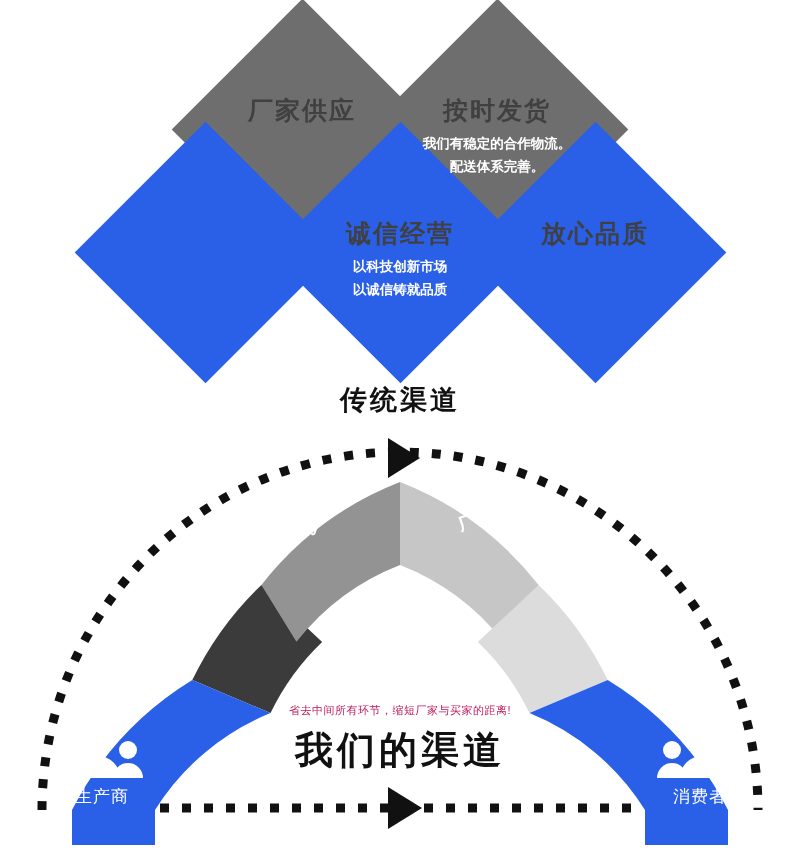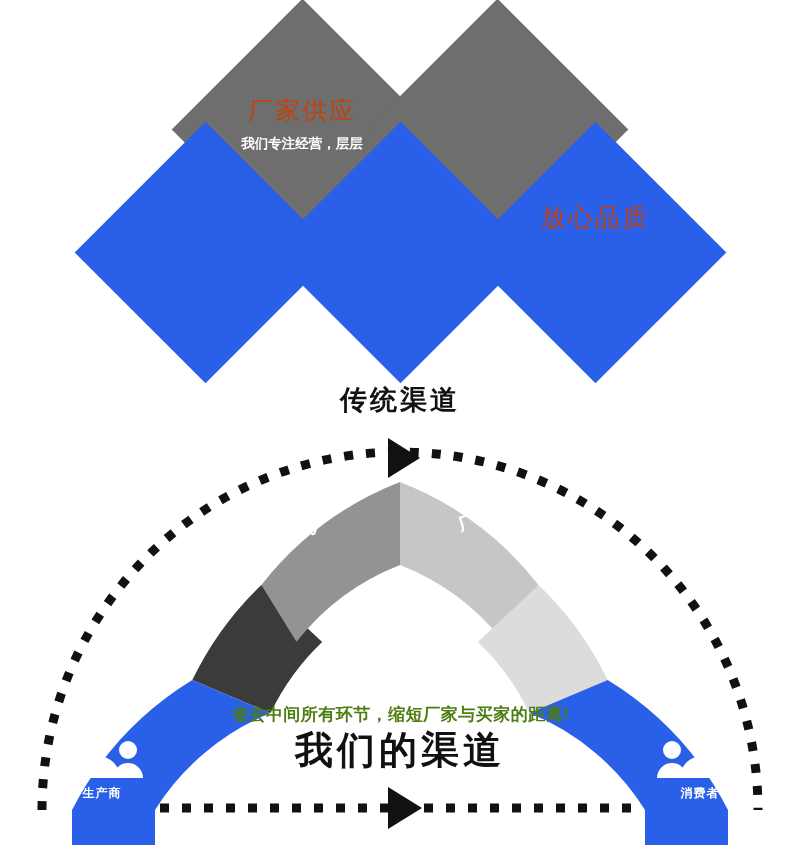"厂家供应" .d-title { color: #c2410c -> #404040; font-weight: normal -> bold }
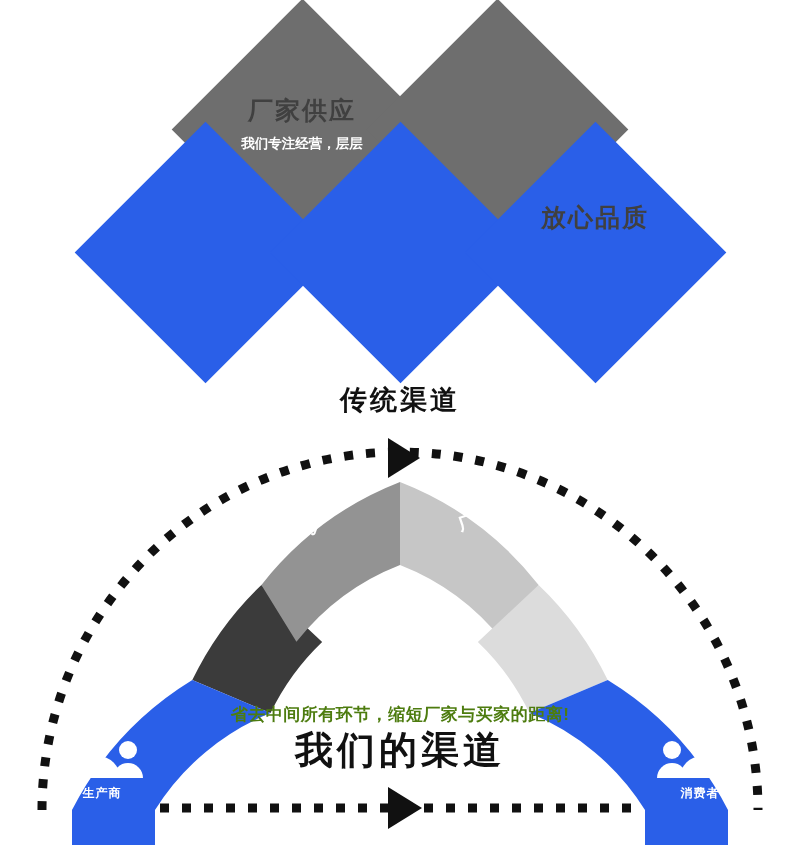"按时发货" div.diamond-content { html: none -> <div> <div>按时发货</div> <div> <div>我们有稳定的合作物流。</div> <div>配送体系完善。</div> </div> </div> }
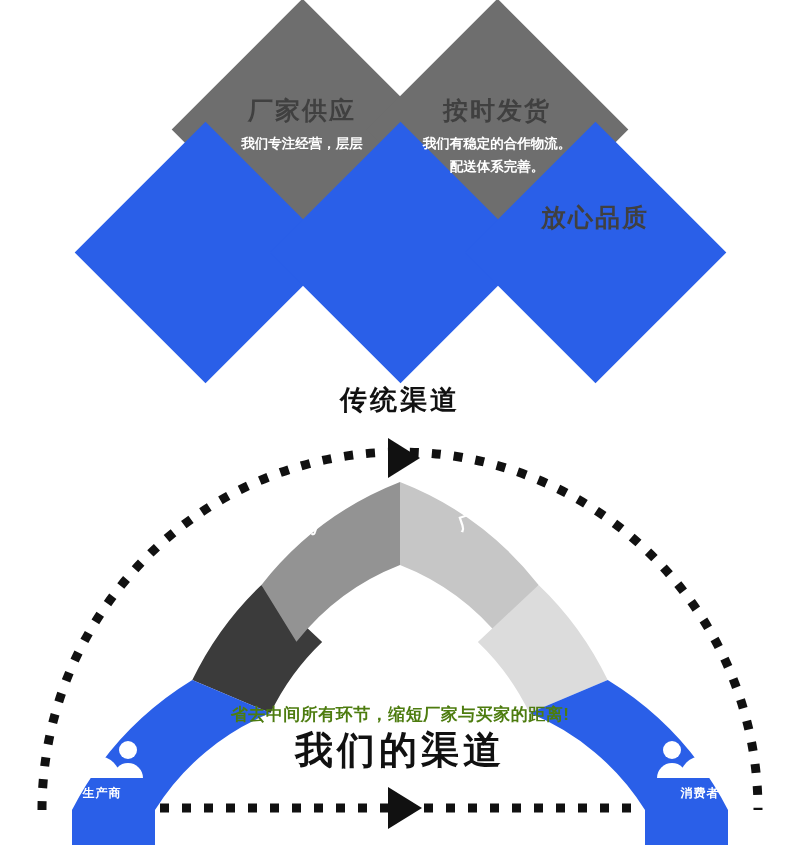"我们专注经营，层层" div.d-line { html: <div>我们专注经营，层层</div> -> none }
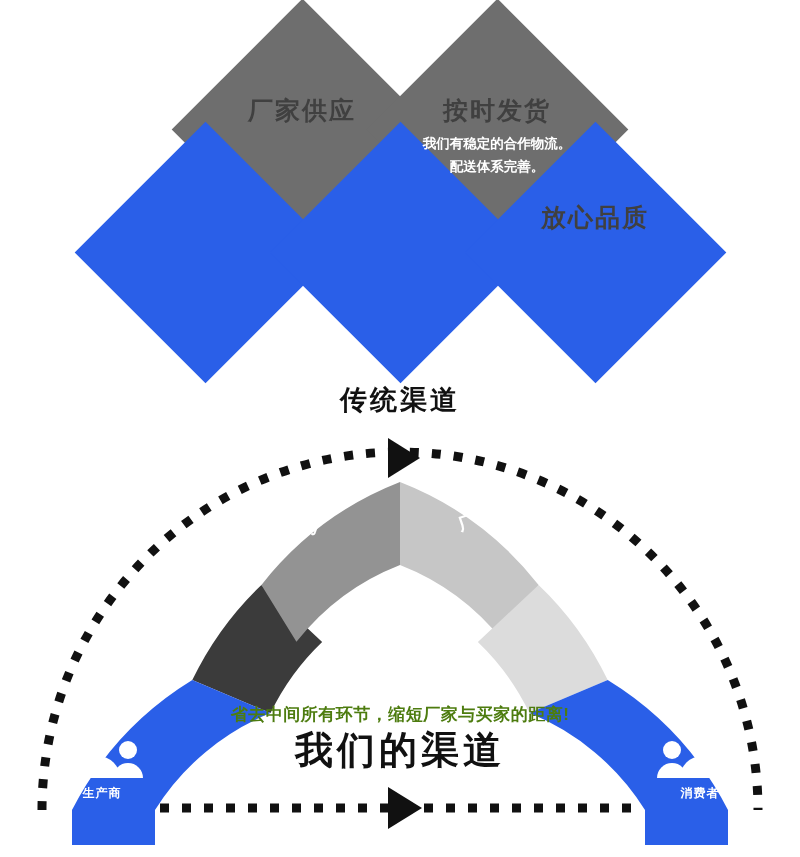"诚信经营" div.diamond-content { html: none -> <div> <div>诚信经营</div> <div> <div>以科技创新市场</div> <div>以诚信铸就品质</div> </div> </div> }
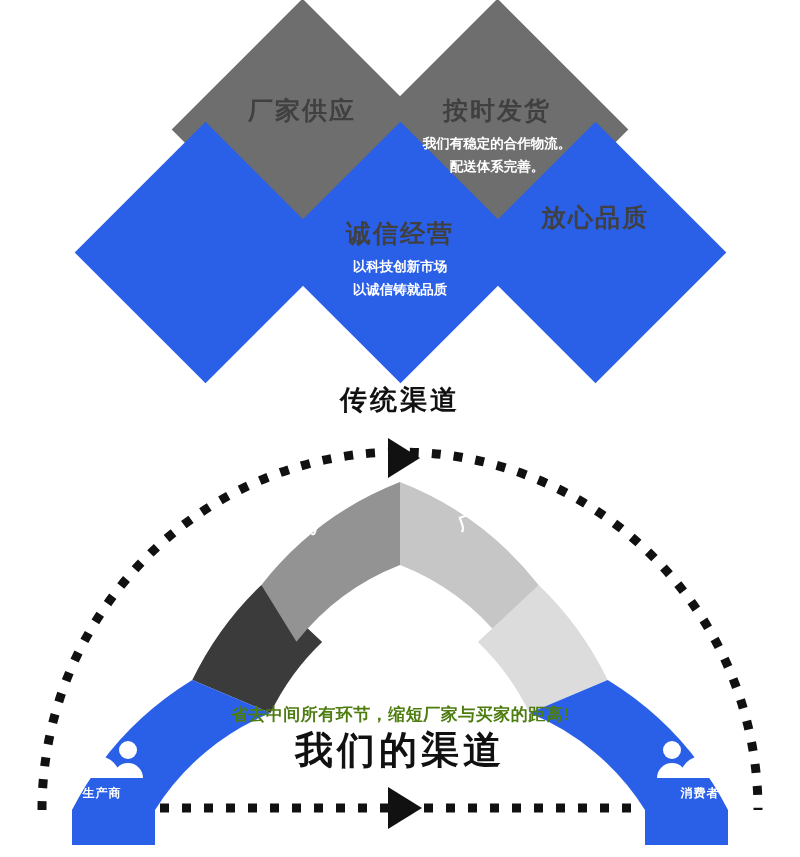"放心品质" div.diamond-content { top: 204px -> 220px }
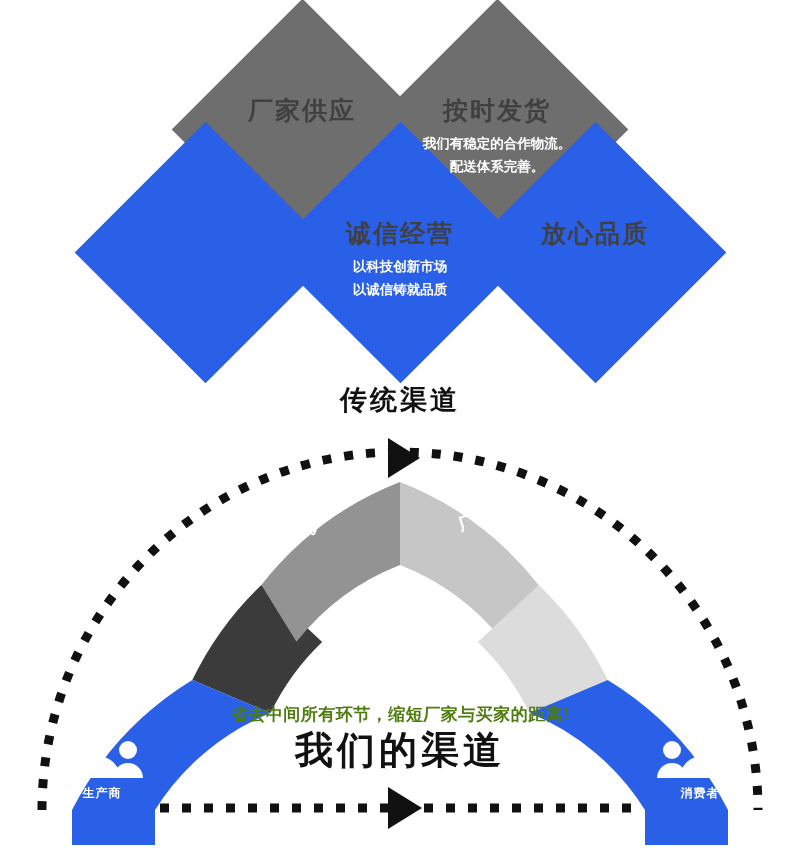"省去中间所有环节，缩短厂家与买家的距离!" #center-red { color: #4d7c0f -> #be185d; font-size: 17px -> 11px; font-weight: bold -> normal }
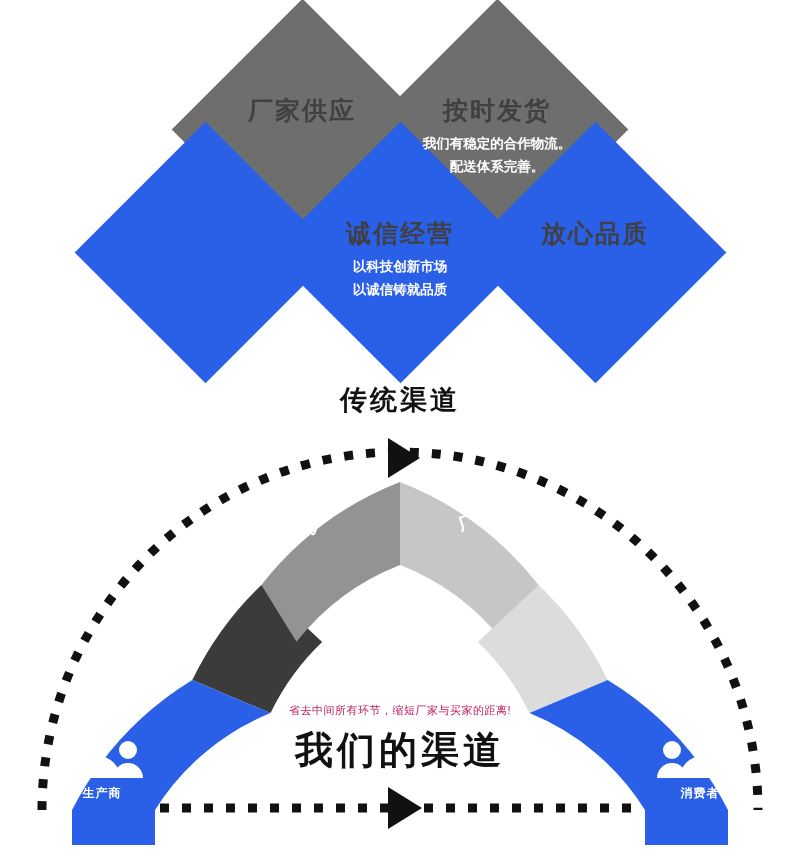"生产商" .endpoint-label { font-size: 12px -> 17px; font-weight: bold -> normal }
